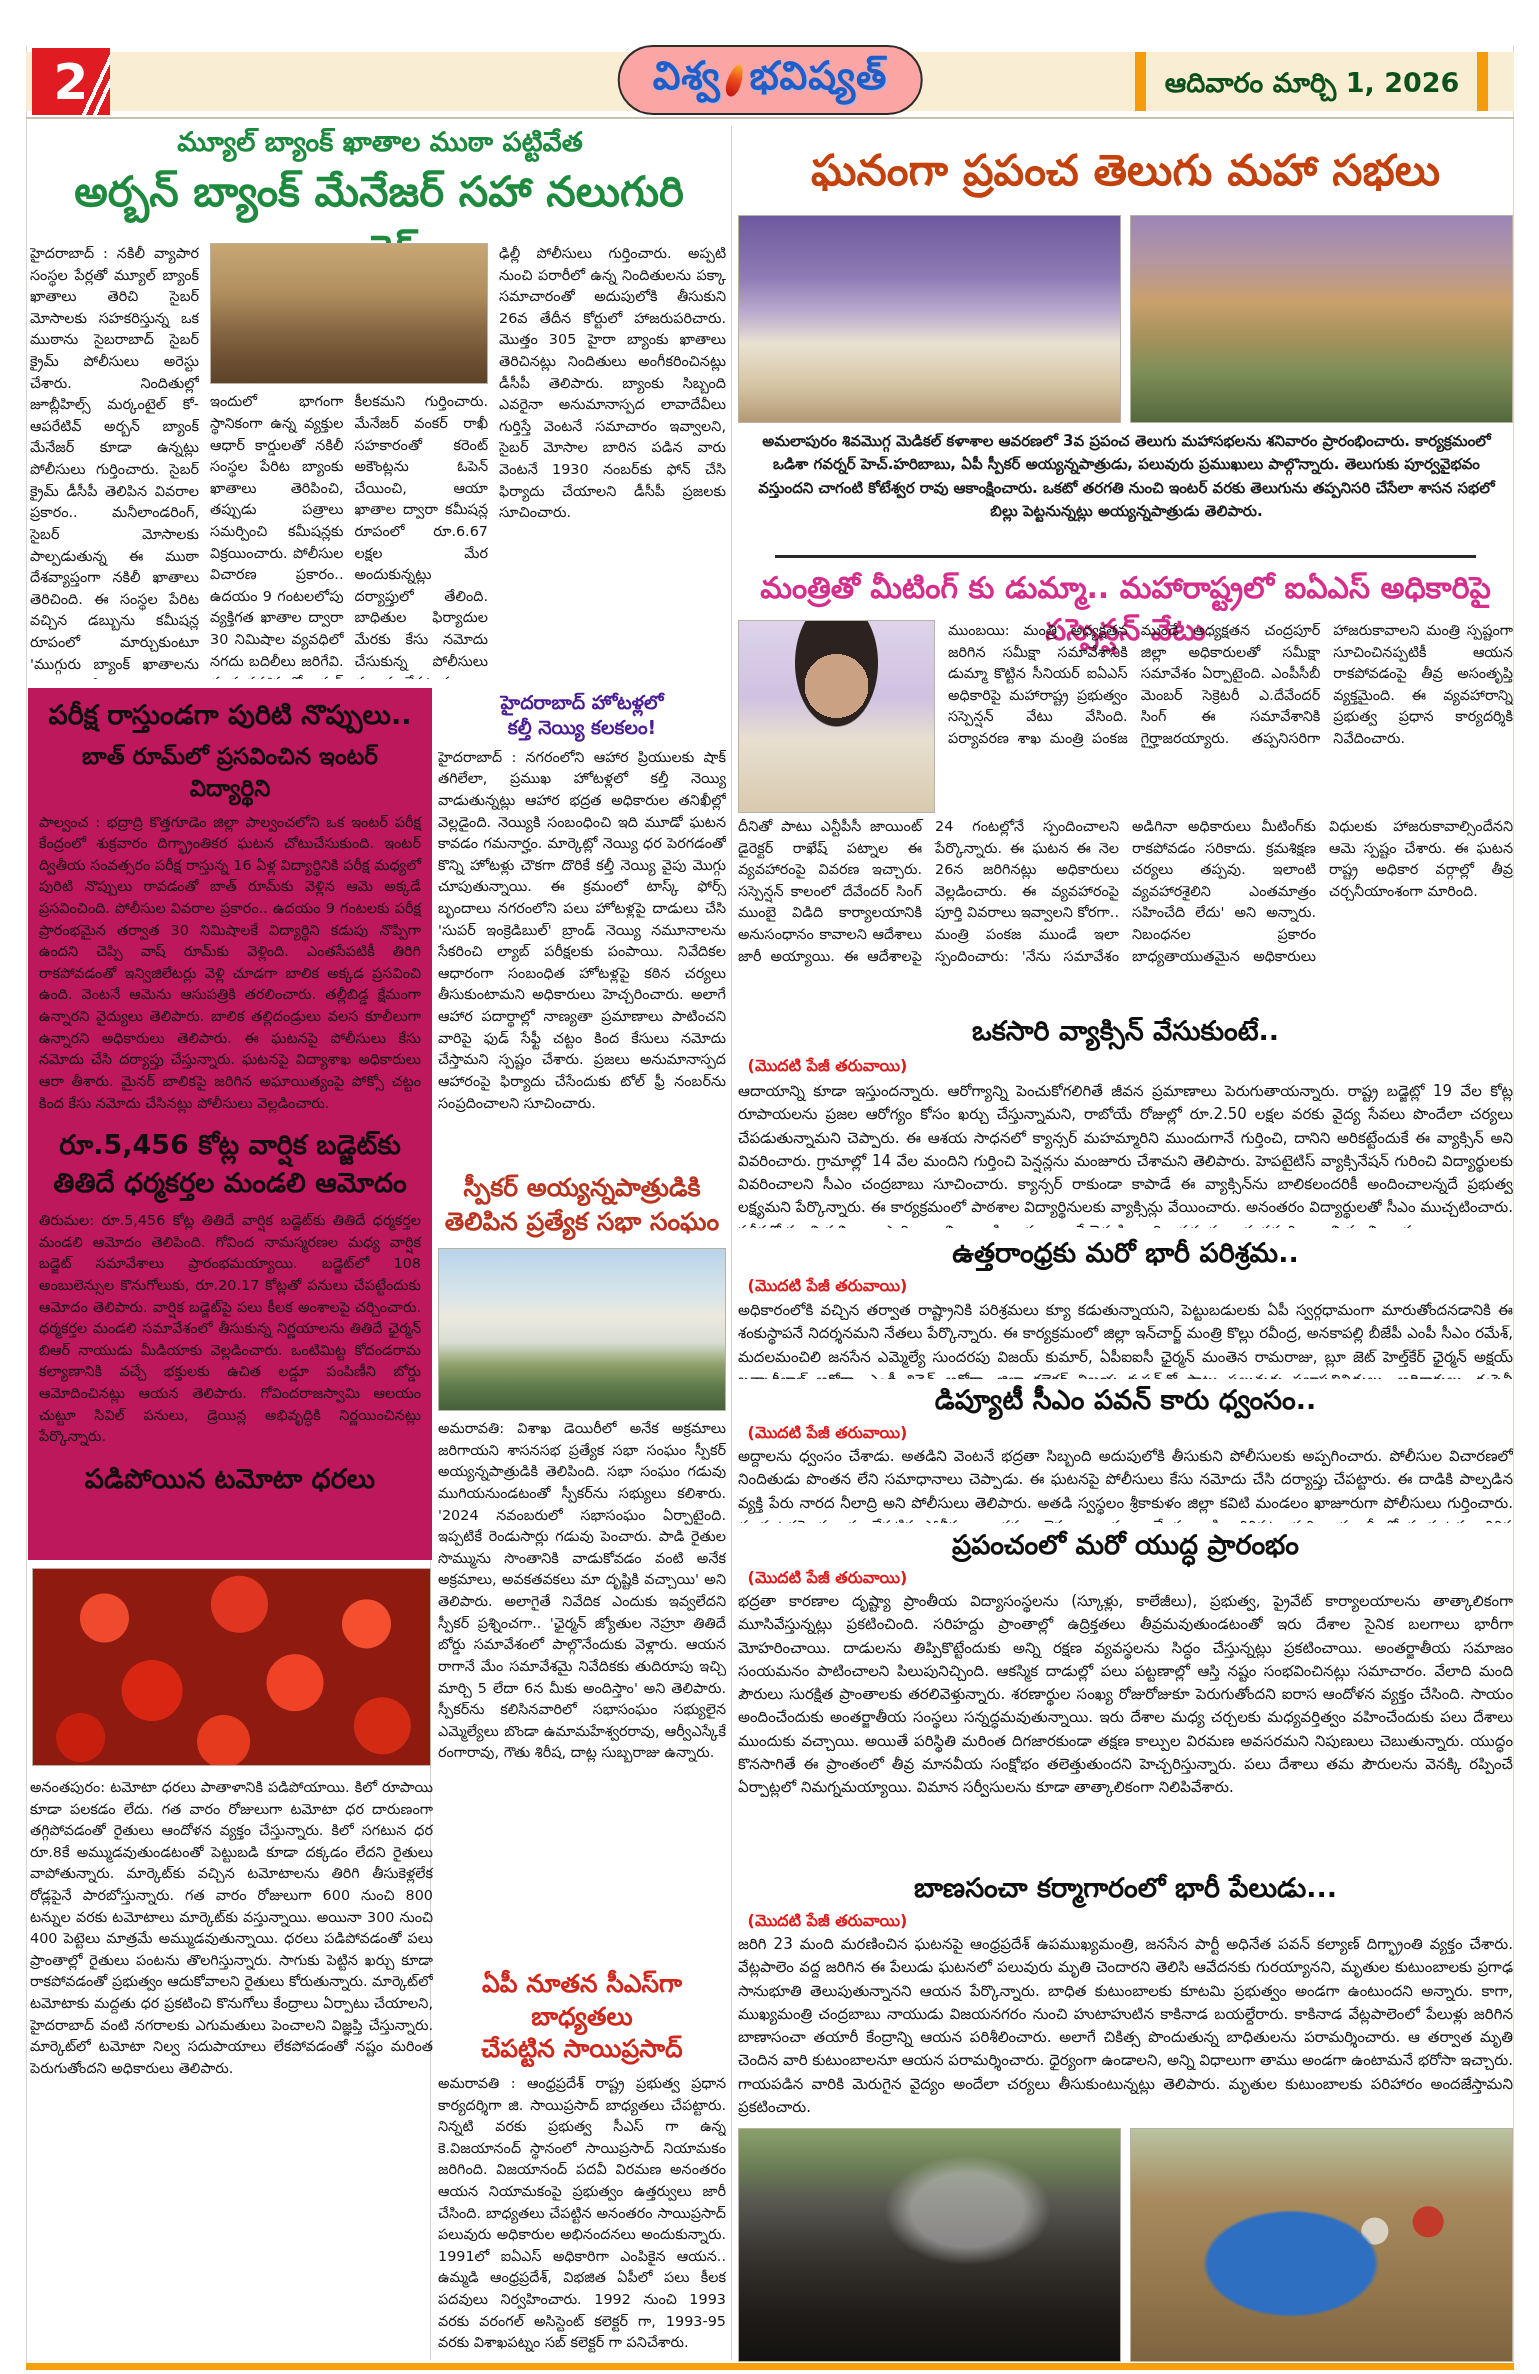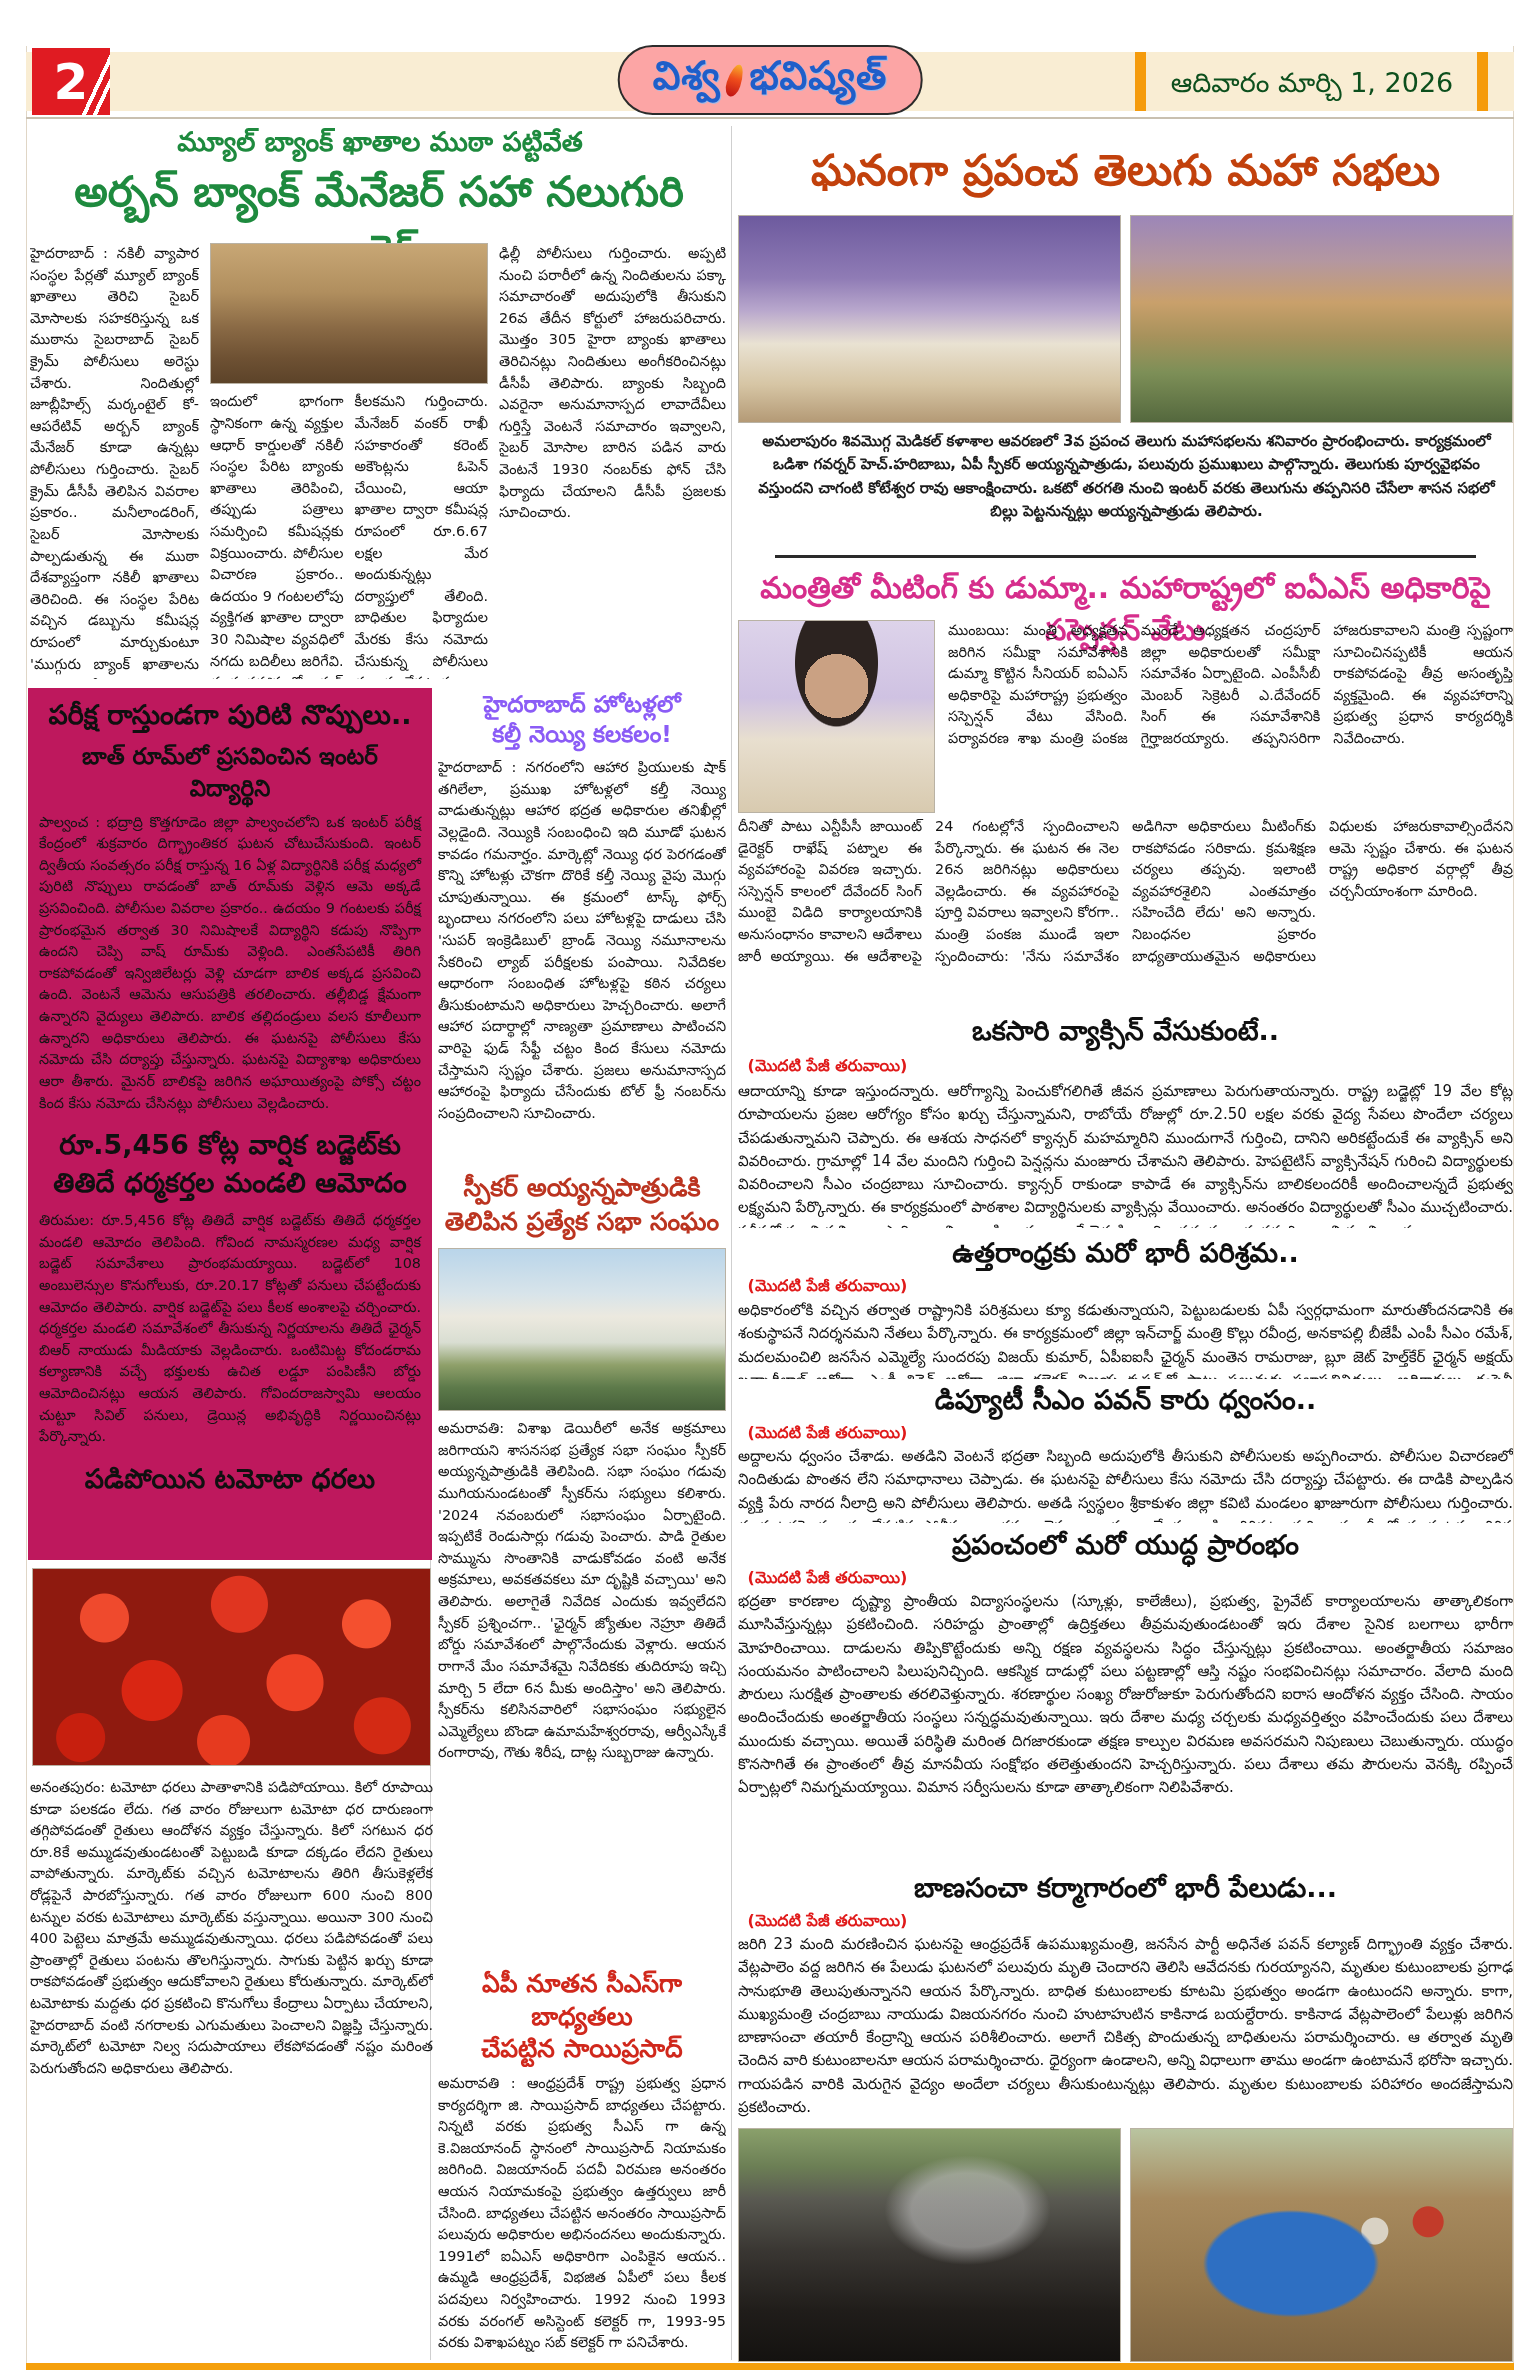"ఆదివారం మార్చి 1, 2026" .date-line { font-weight: normal -> bold }
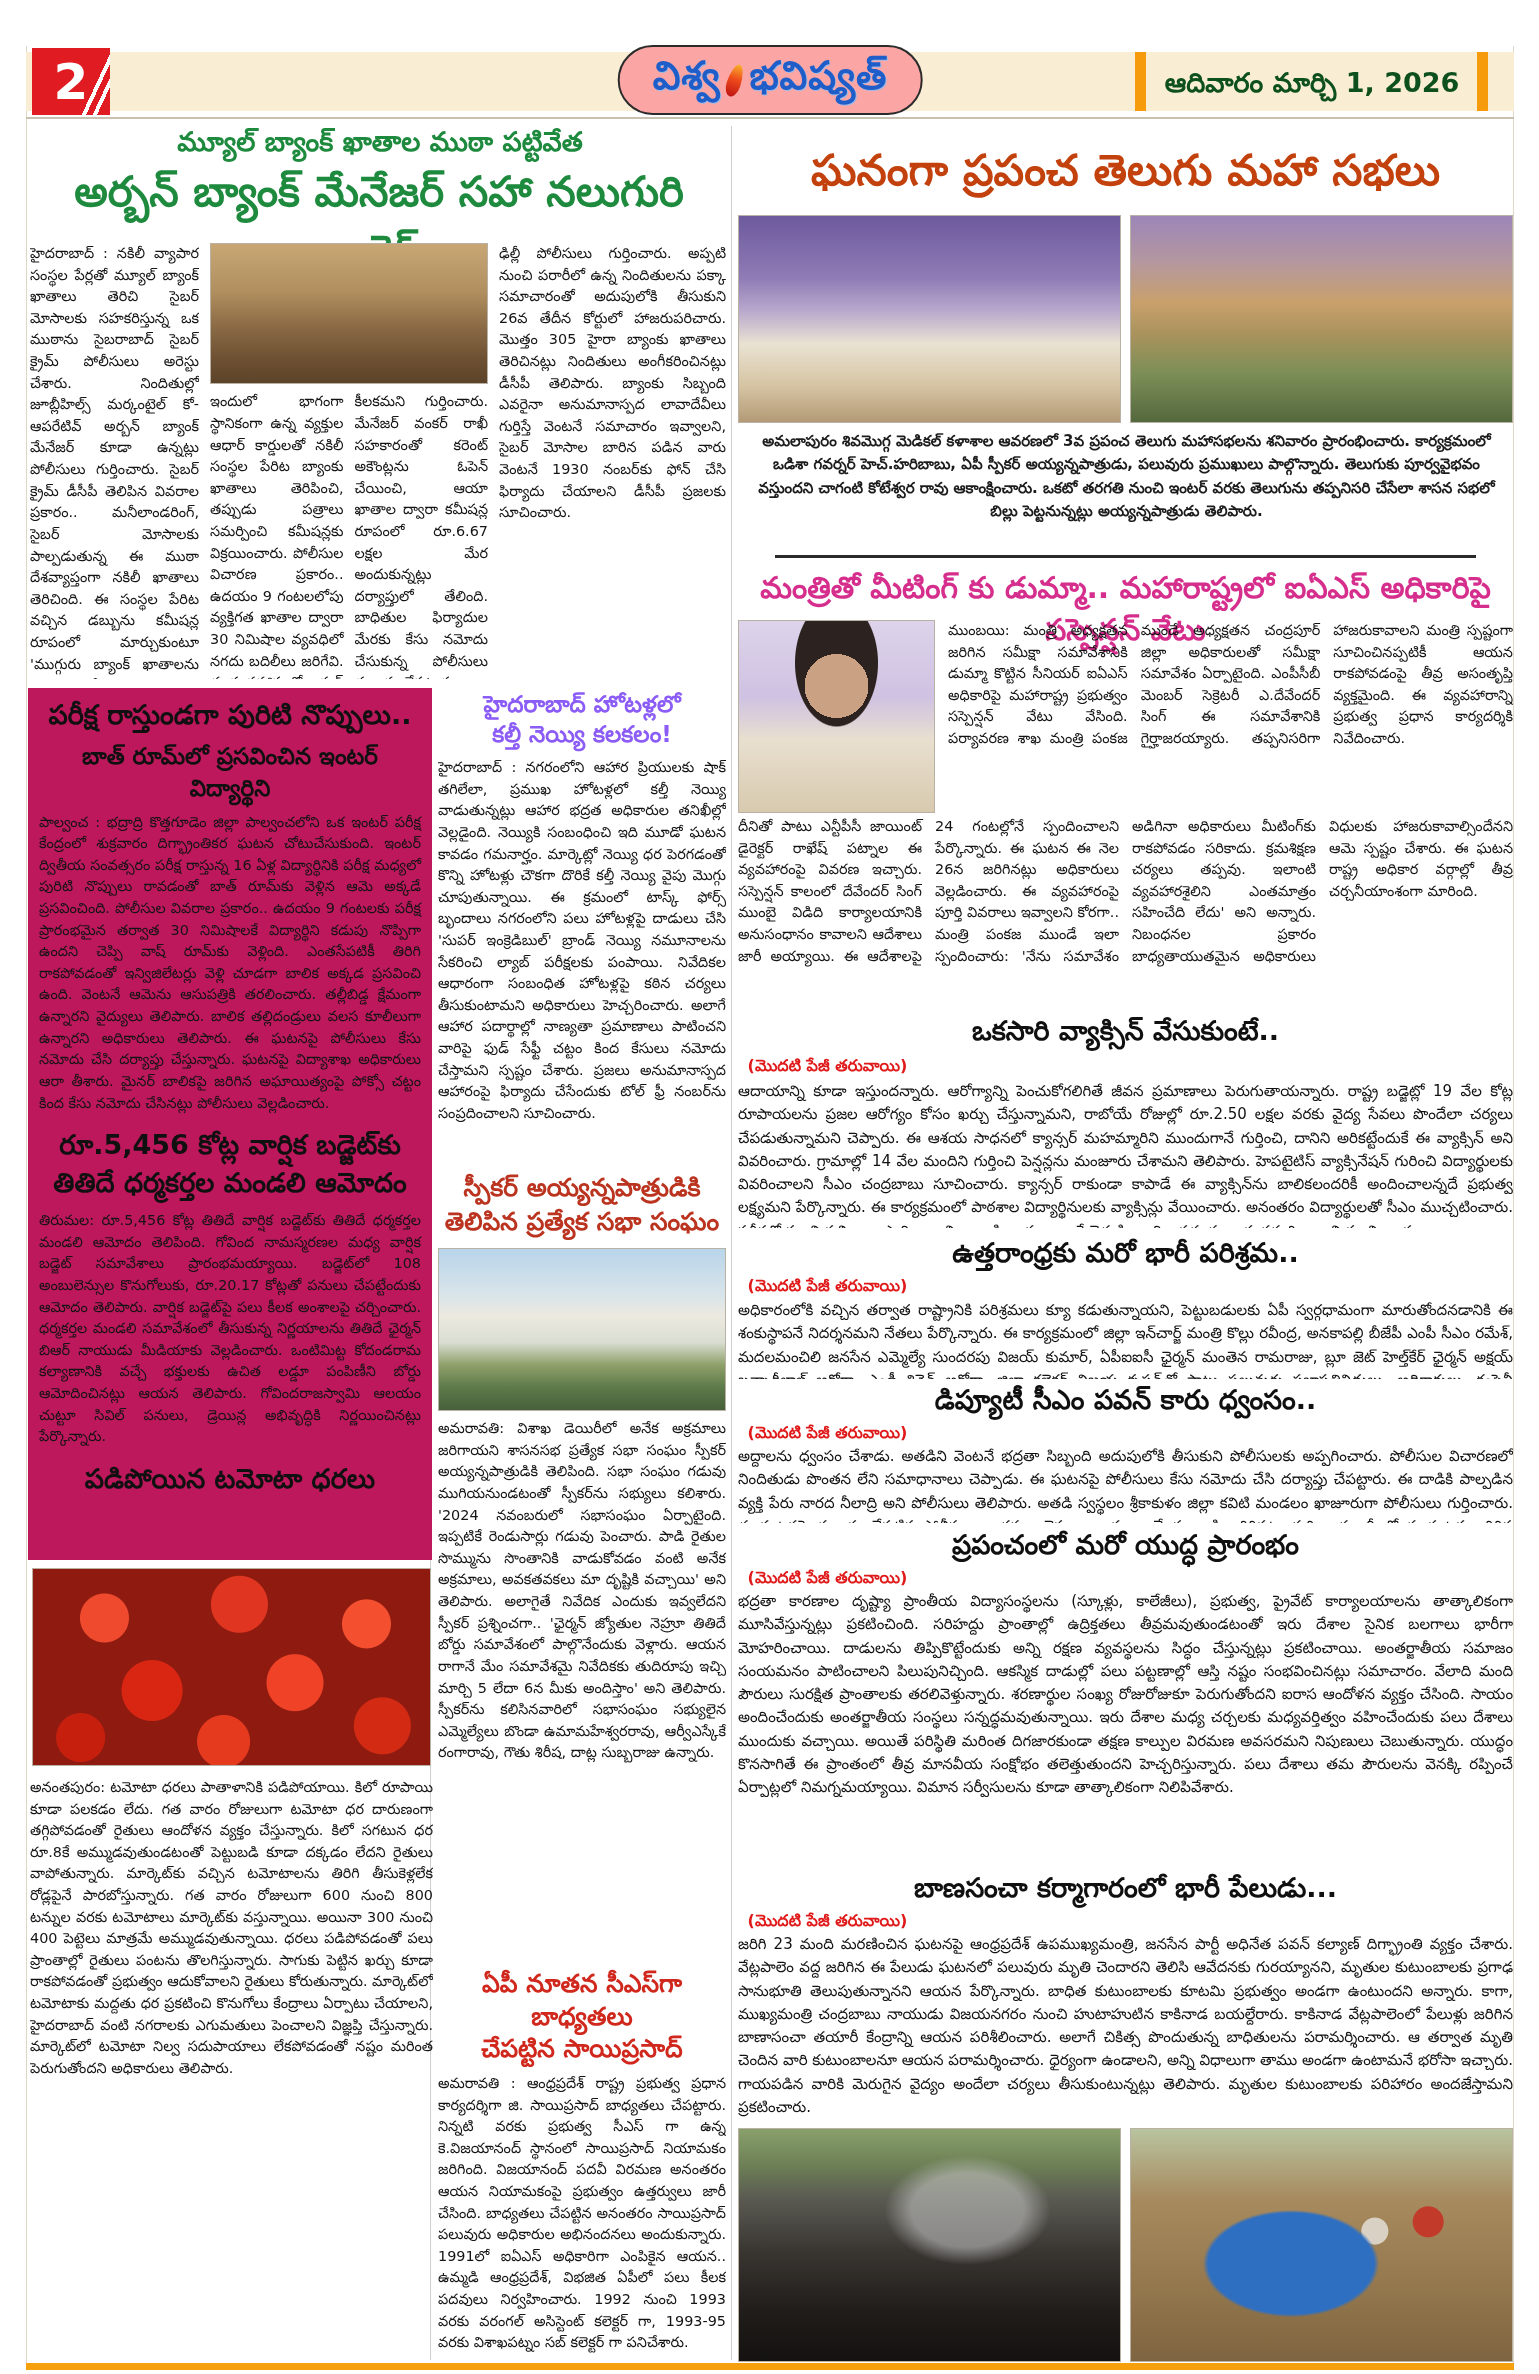"హైదరాబాద్ హోటళ్లలో" .ghee-h { color: #8b5cf6 -> #4c1d95; font-size: 23px -> 19px }
